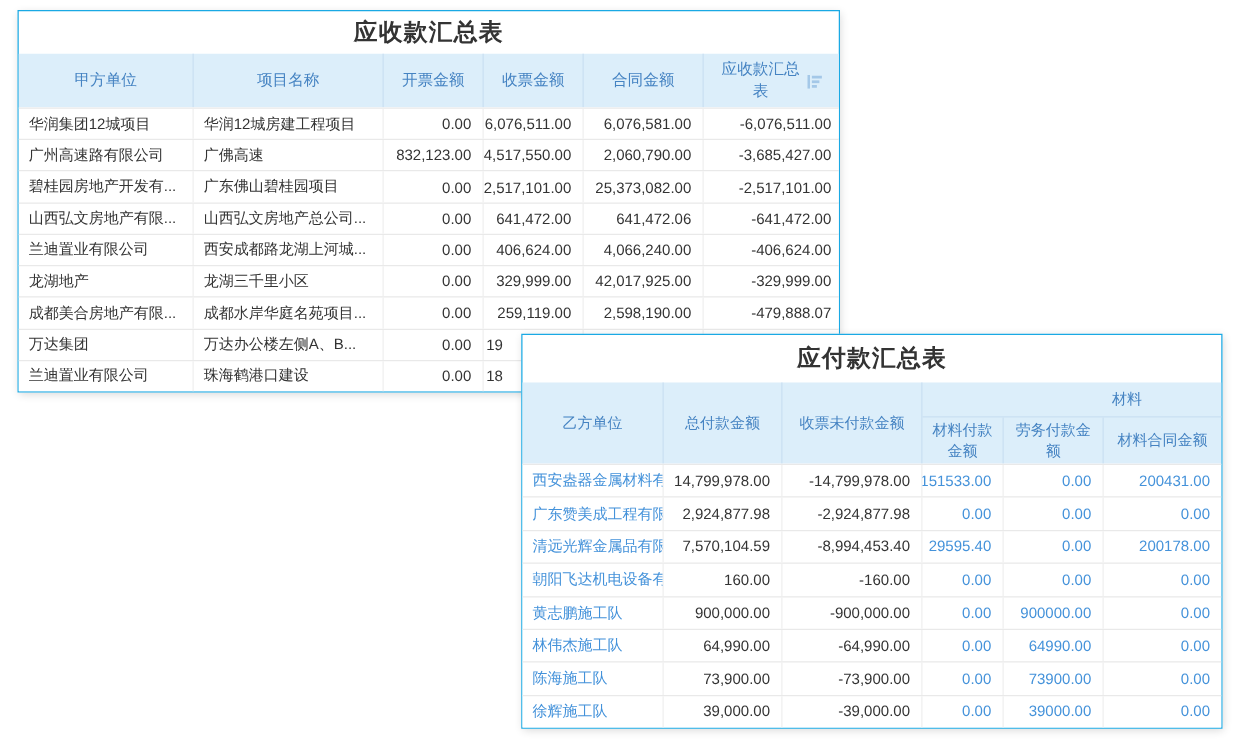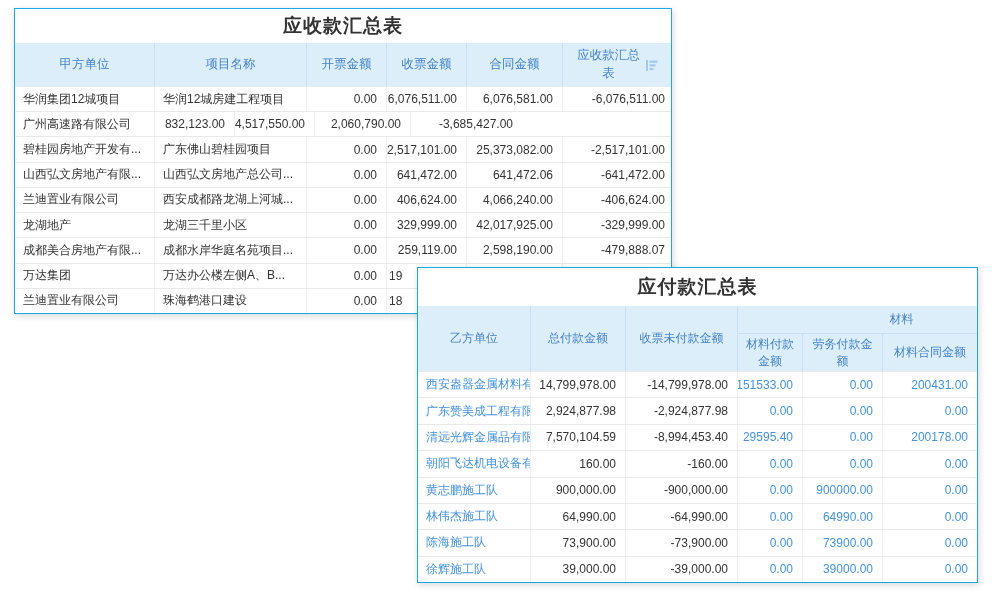"广佛高速" div.td { html: none -> <div>广佛高速</div> }
